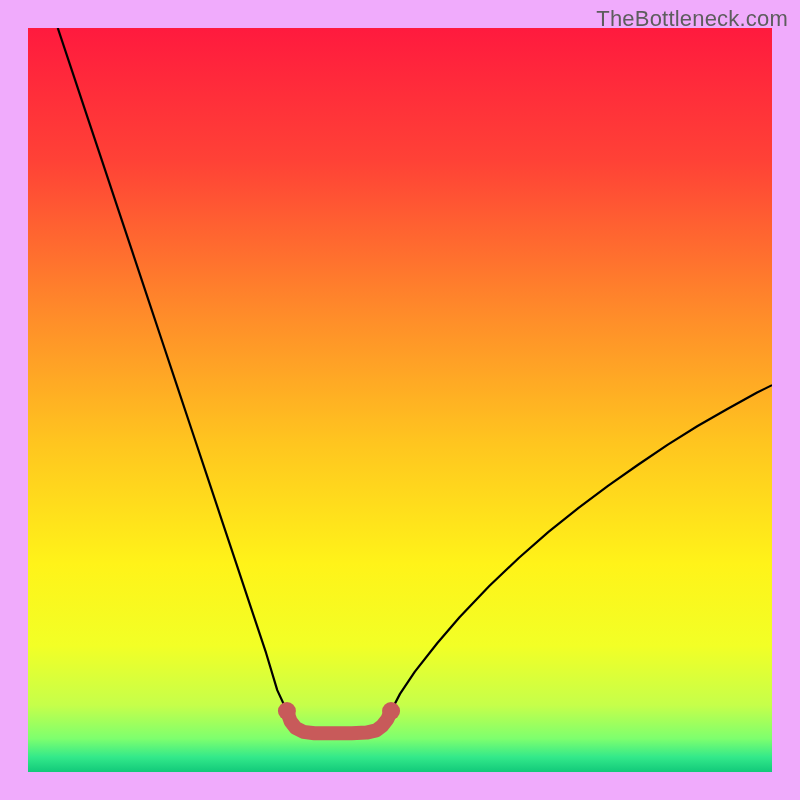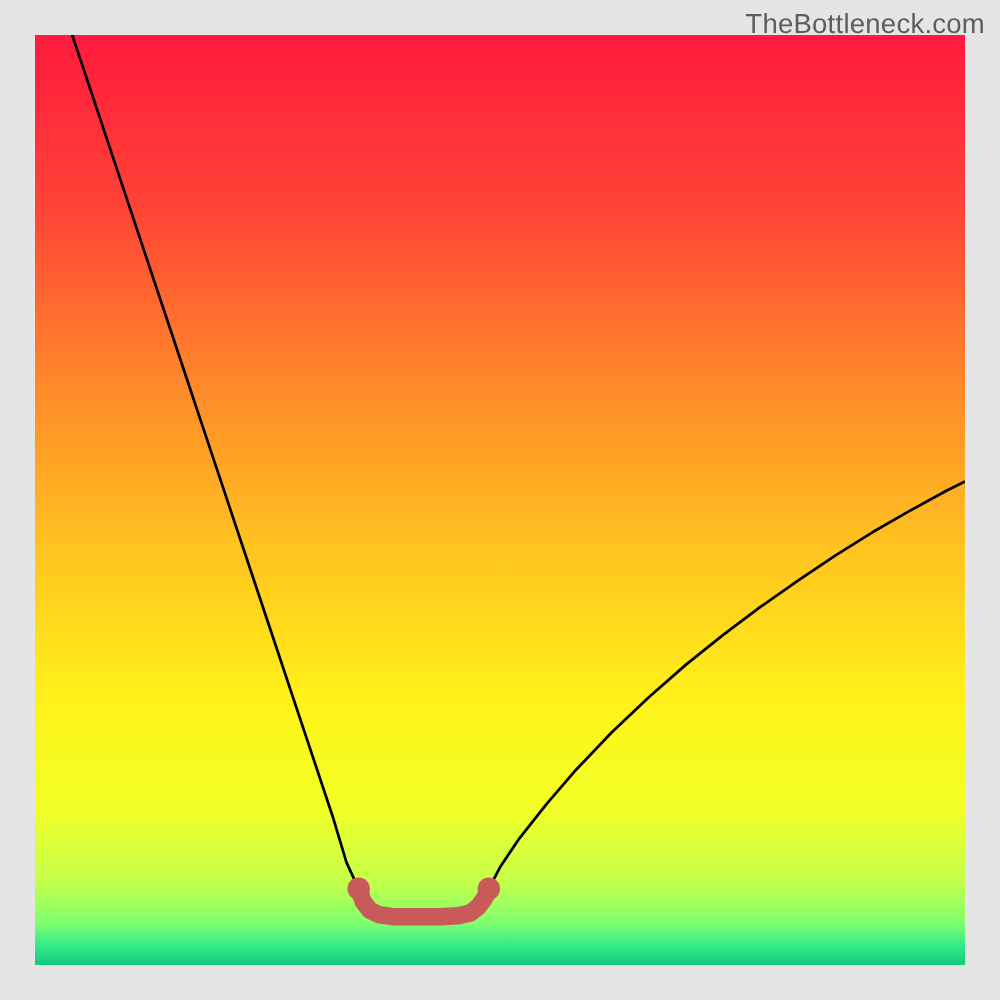"TheBottleneck.com" .frame { background: #e5e5e5 -> #f0abfc }
